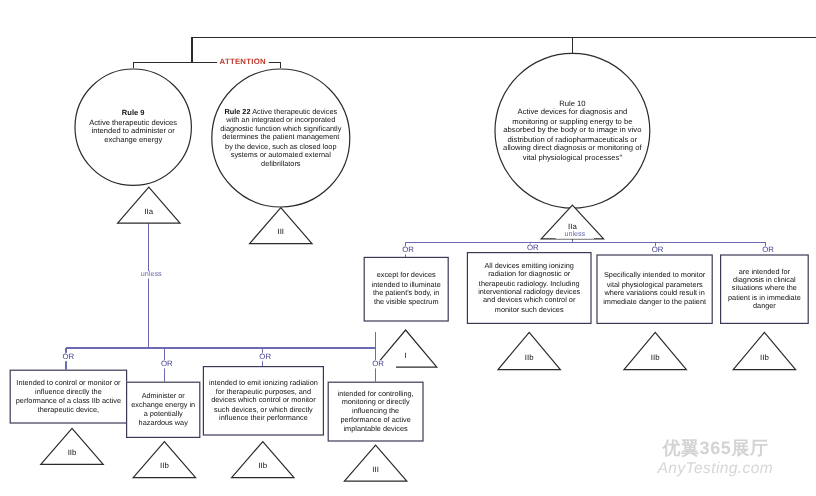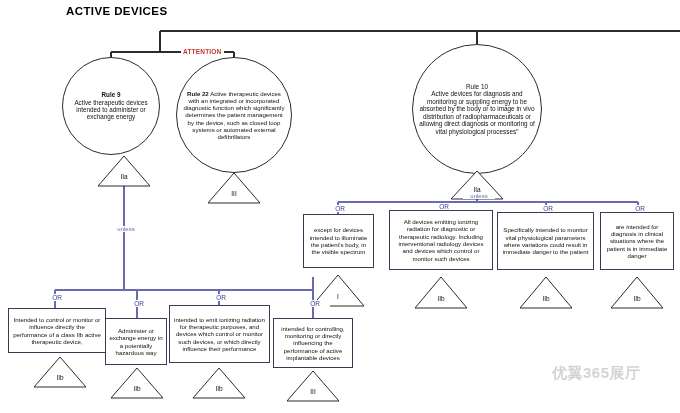"ACTIVE DEVICES" div.title { html: <div>ACTIVE DEVICES</div> -> none }
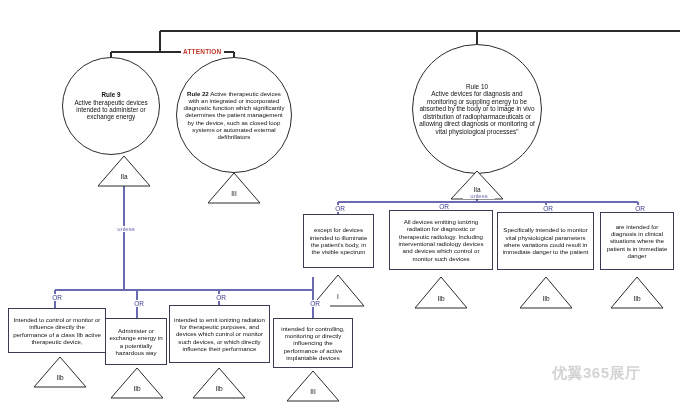"AnyTesting.com" div.wm { html: none -> <div>AnyTesting.com</div> }
